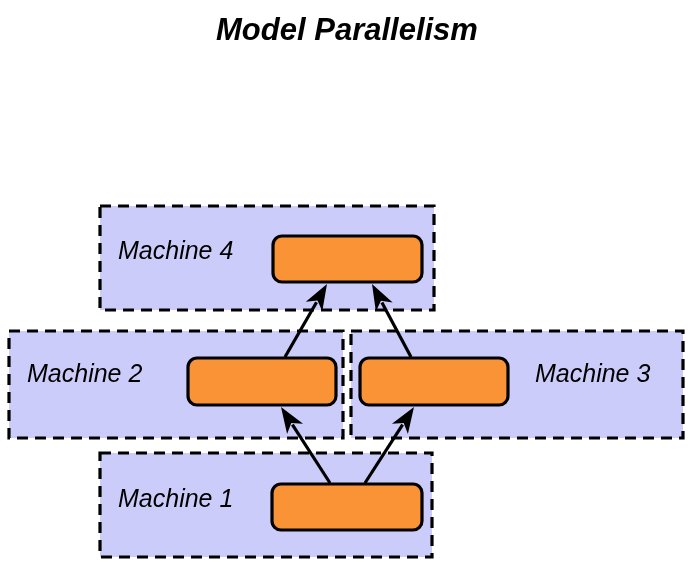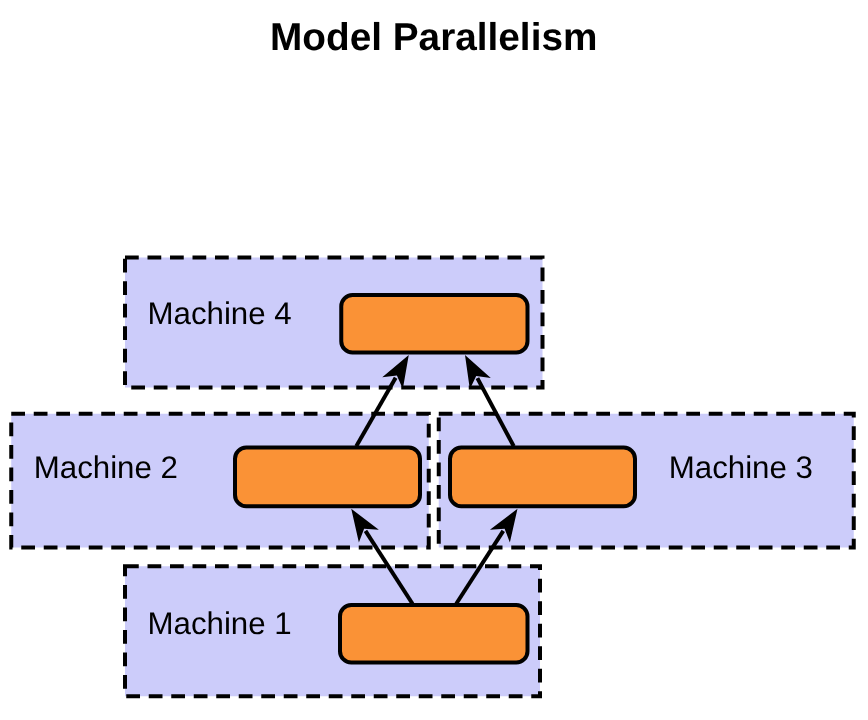"Model Parallelism" #diagram-root { font-style: none -> italic }
